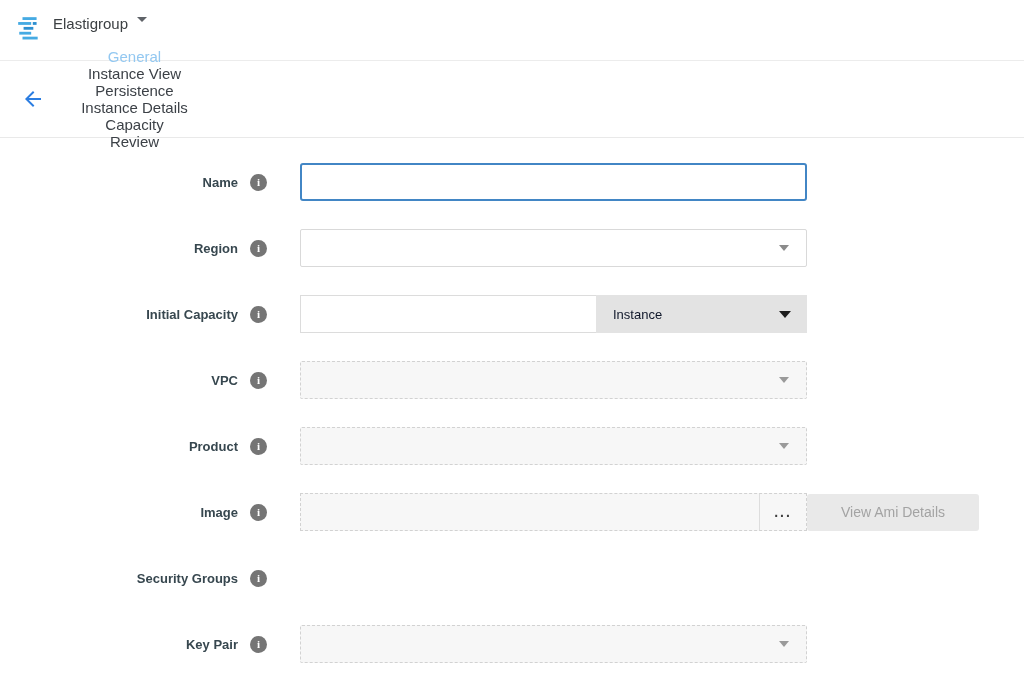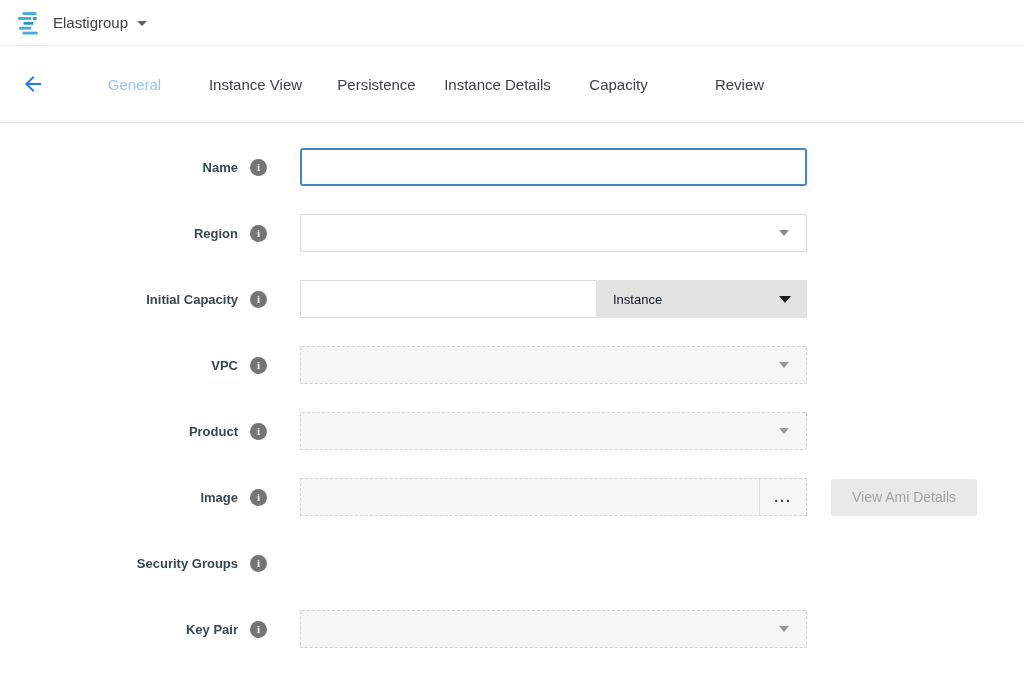"Elastigroup" .header { align-items: center -> none; margin-top: none -> 15px }
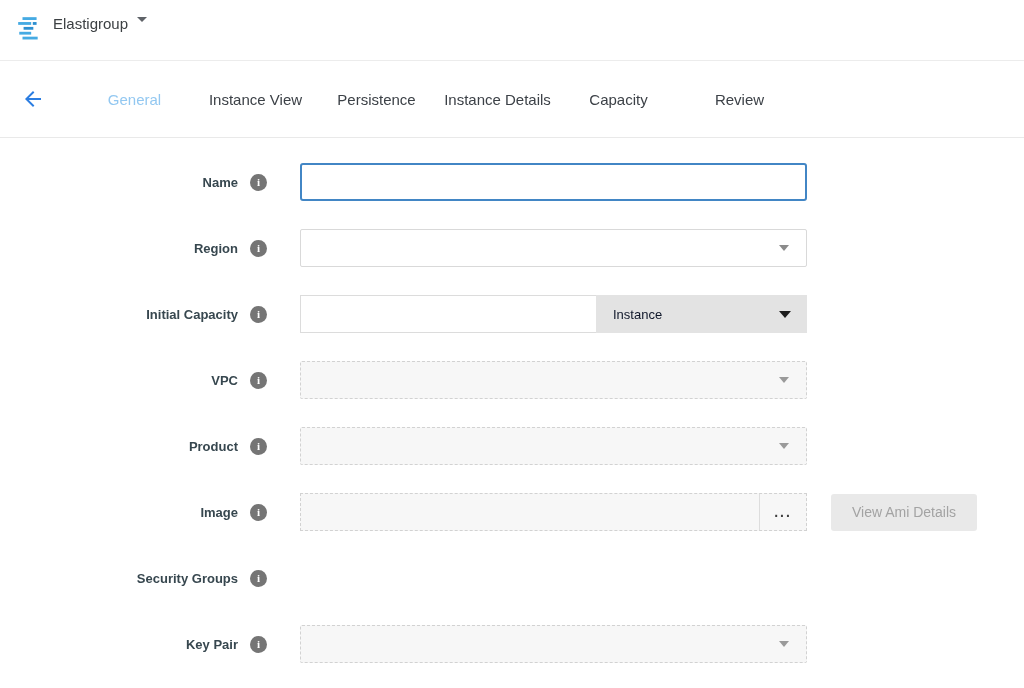"General" .tabs { flex-direction: none -> column }
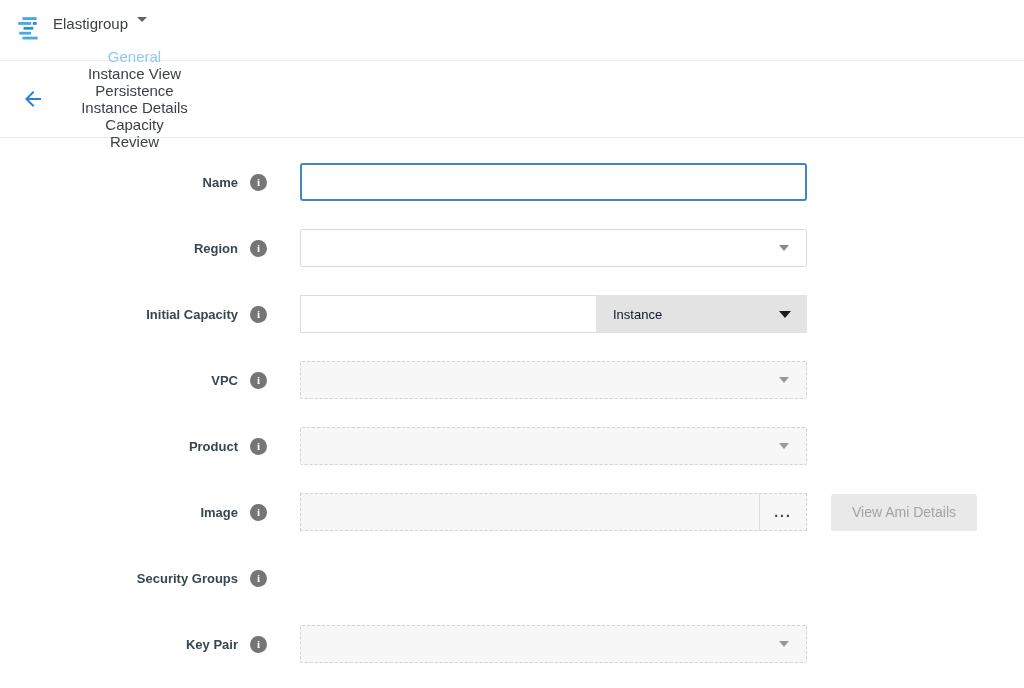"View Ami Details" .action-btn { margin-left: 24px -> 0; width: 146px -> 172px }
